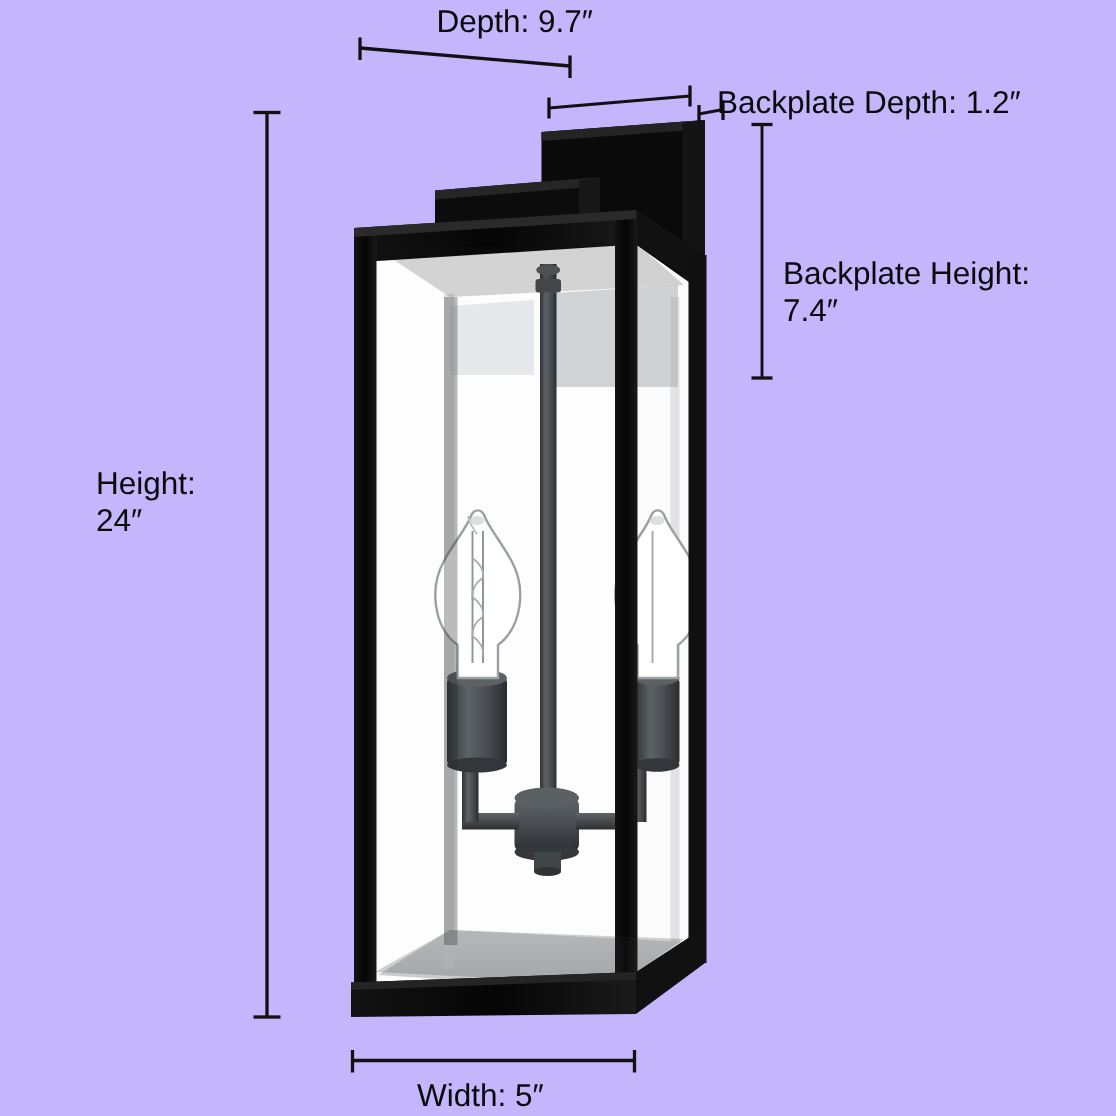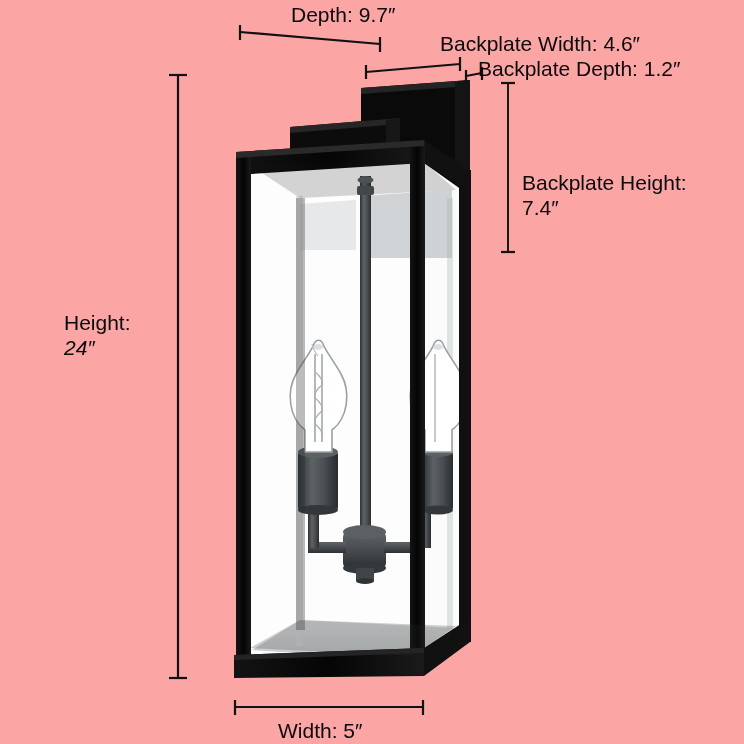"Depth: 9.7″" #stage { background: #fca5a5 -> #c4b5fd }
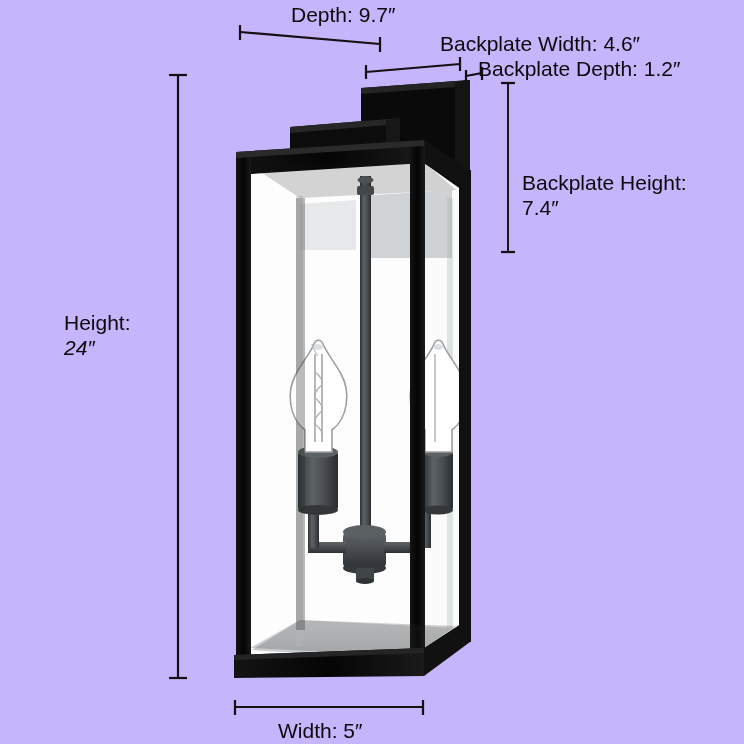"Backplate Width: 4.6″" div.lbl { html: <div>Backplate Width: 4.6″</div> -> none }
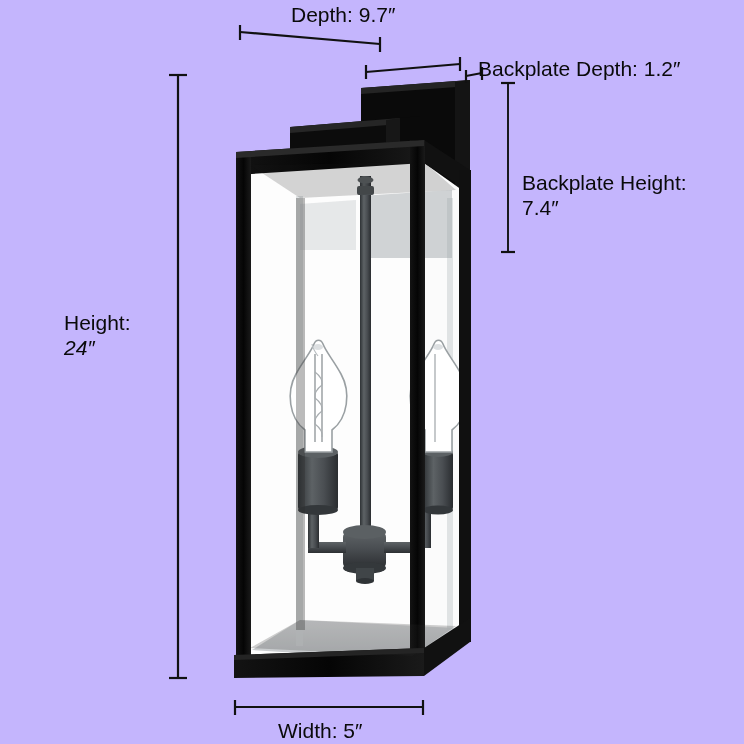"24″" div.lbl { font-style: italic -> none }
